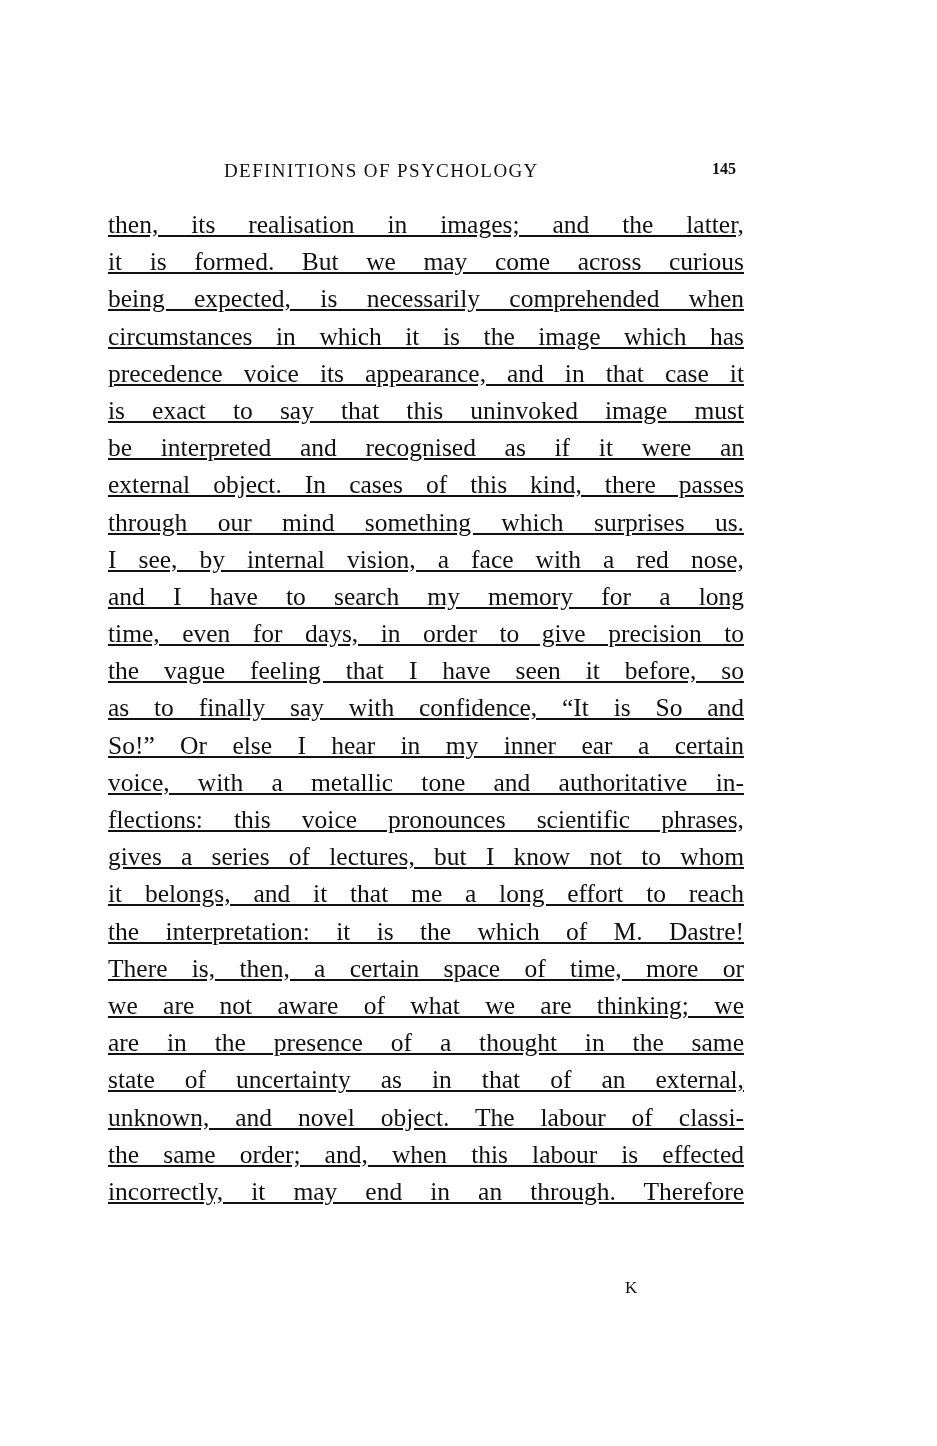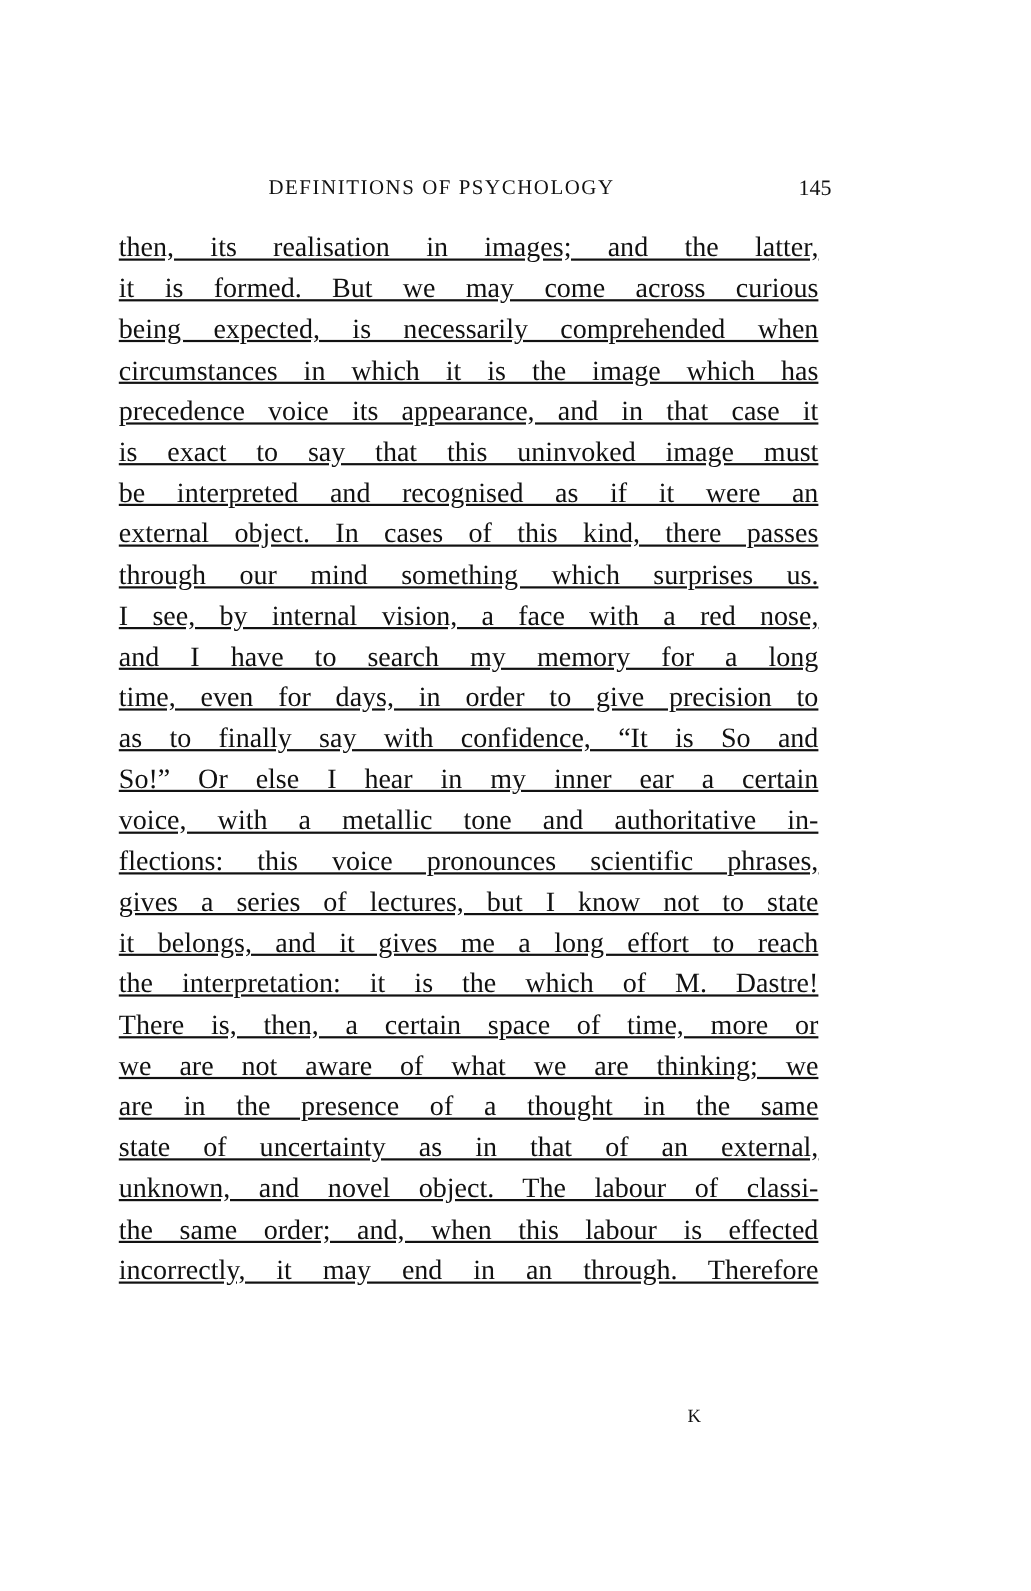"DEFINITIONS OF PSYCHOLOGY" .header { left: 244px -> 224px }
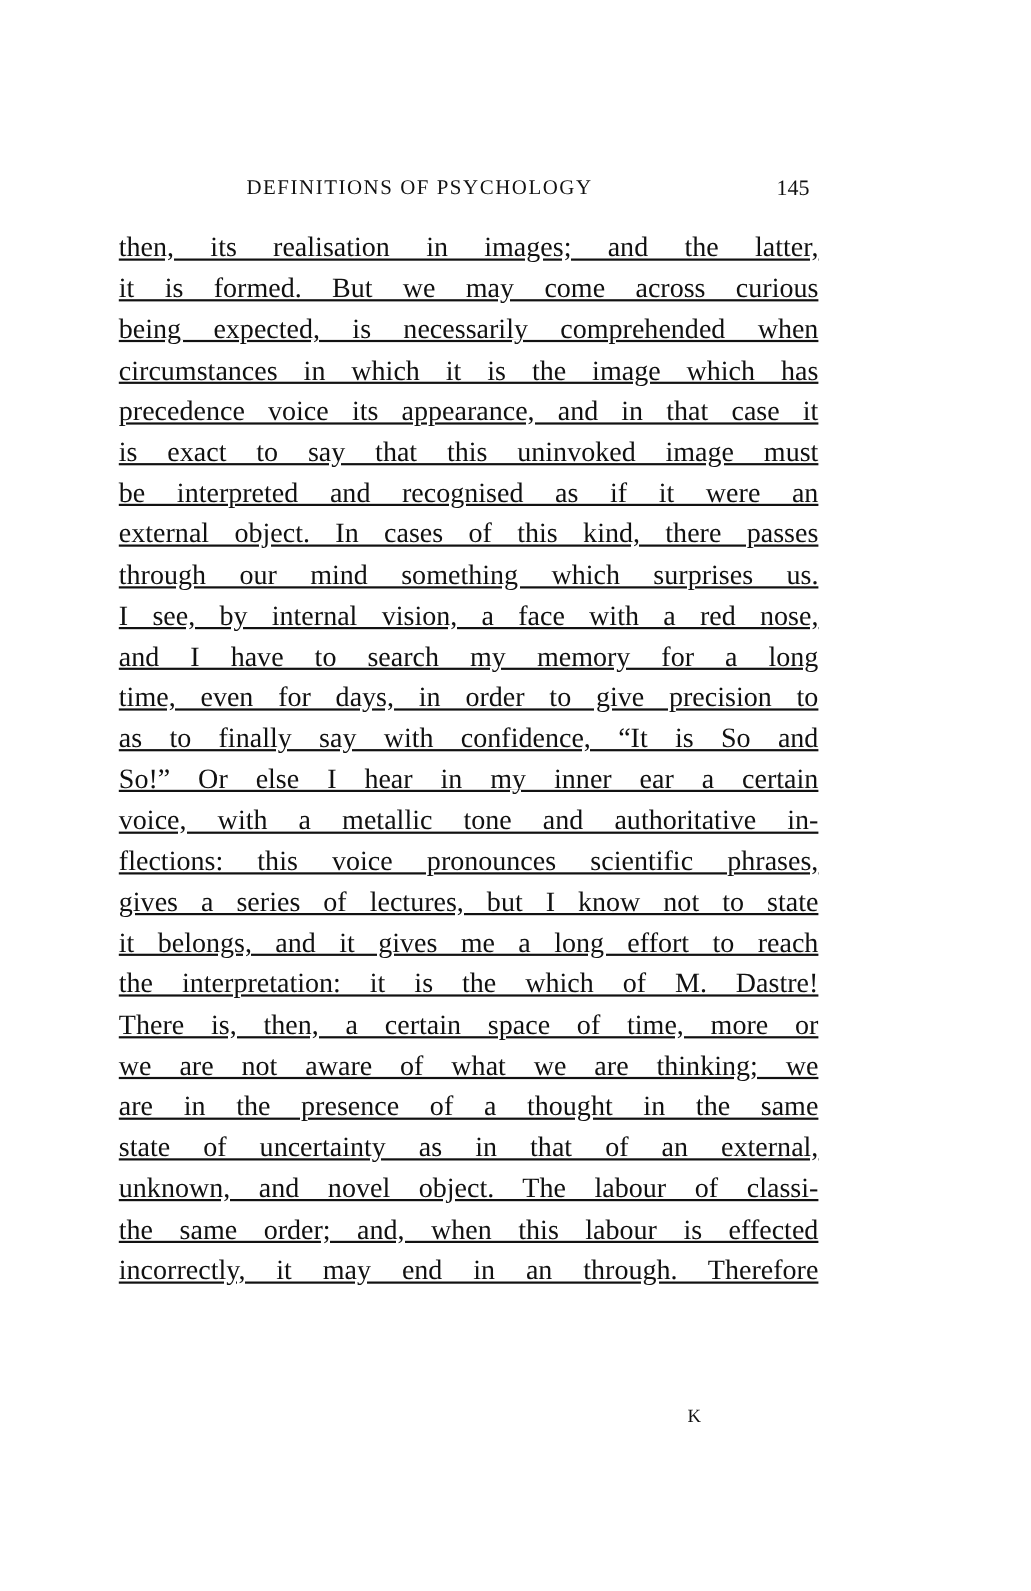"145" .page-number { font-size: 20px -> 16px; font-weight: none -> bold }
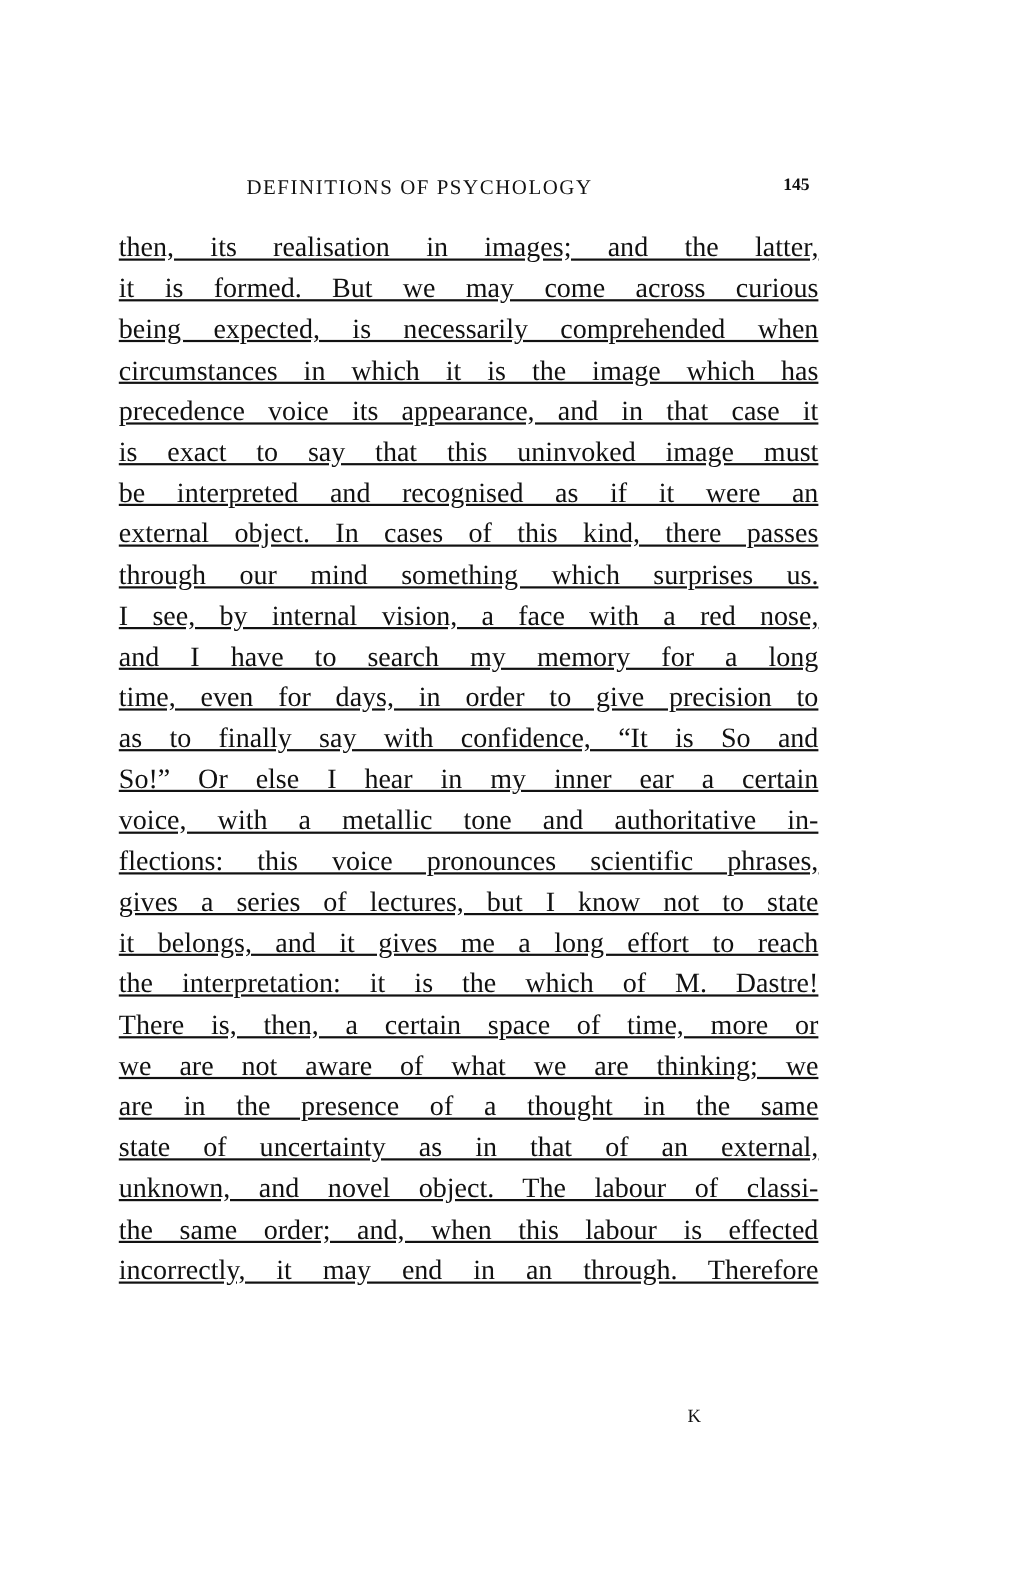"the vague feeling that I" span.line { html: none -> <span>the vague feeling that I have seen it before, so</span> }
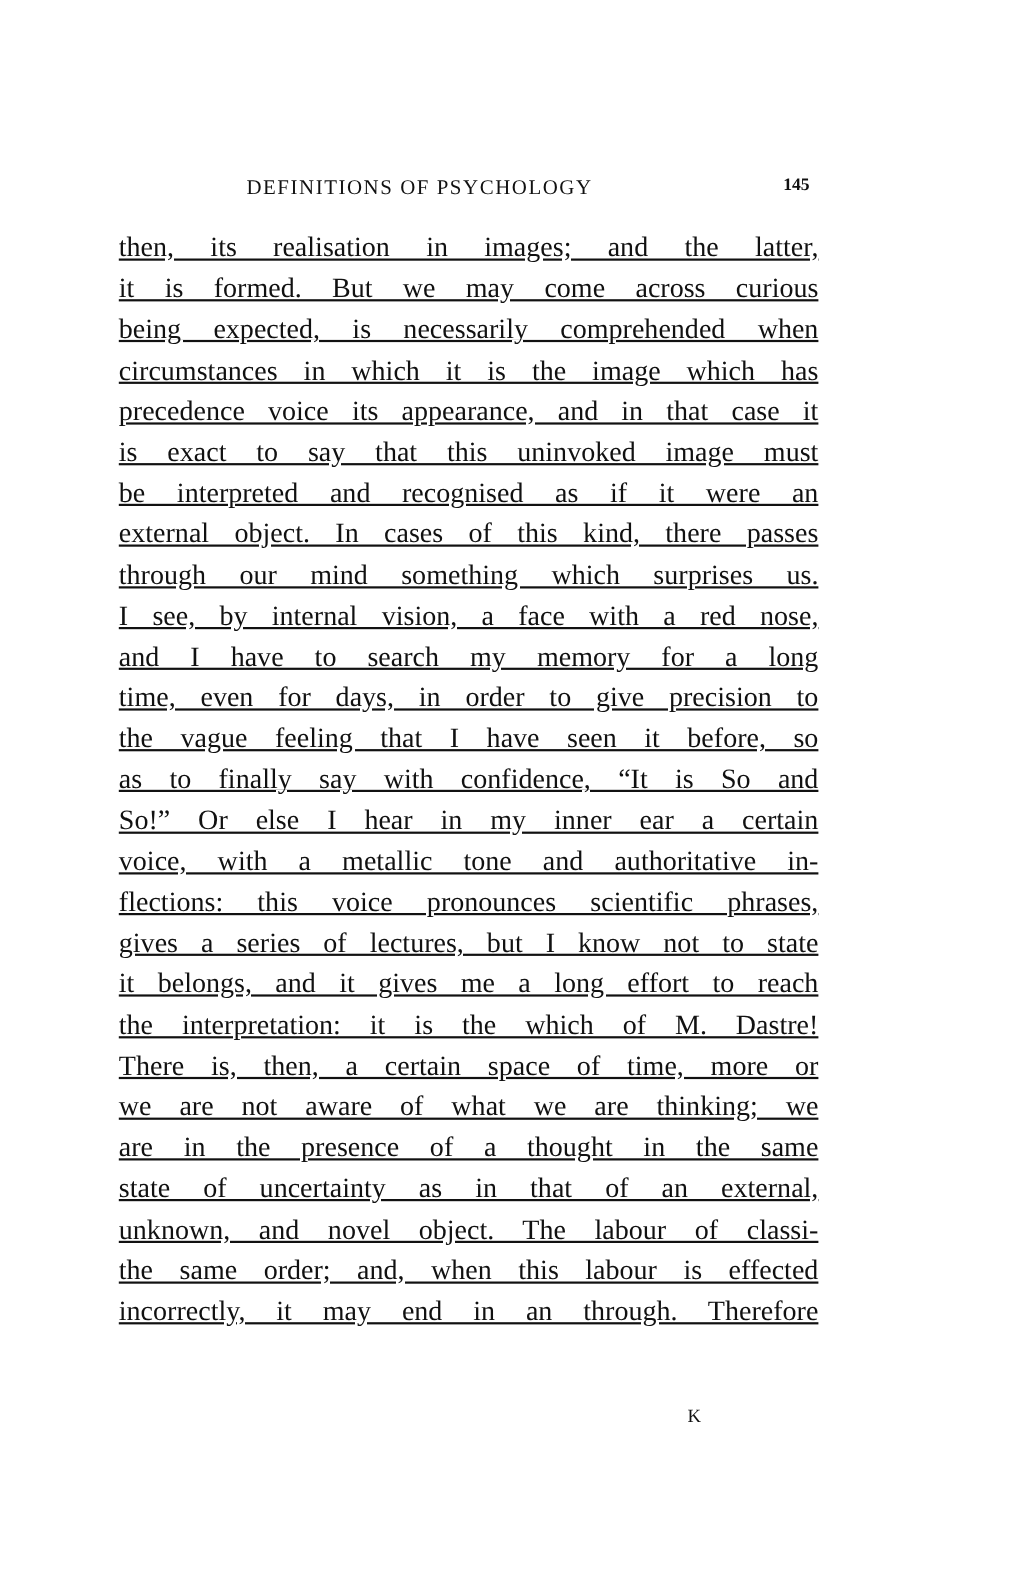"gives a series of lectures," span.line { text: state -> whom }
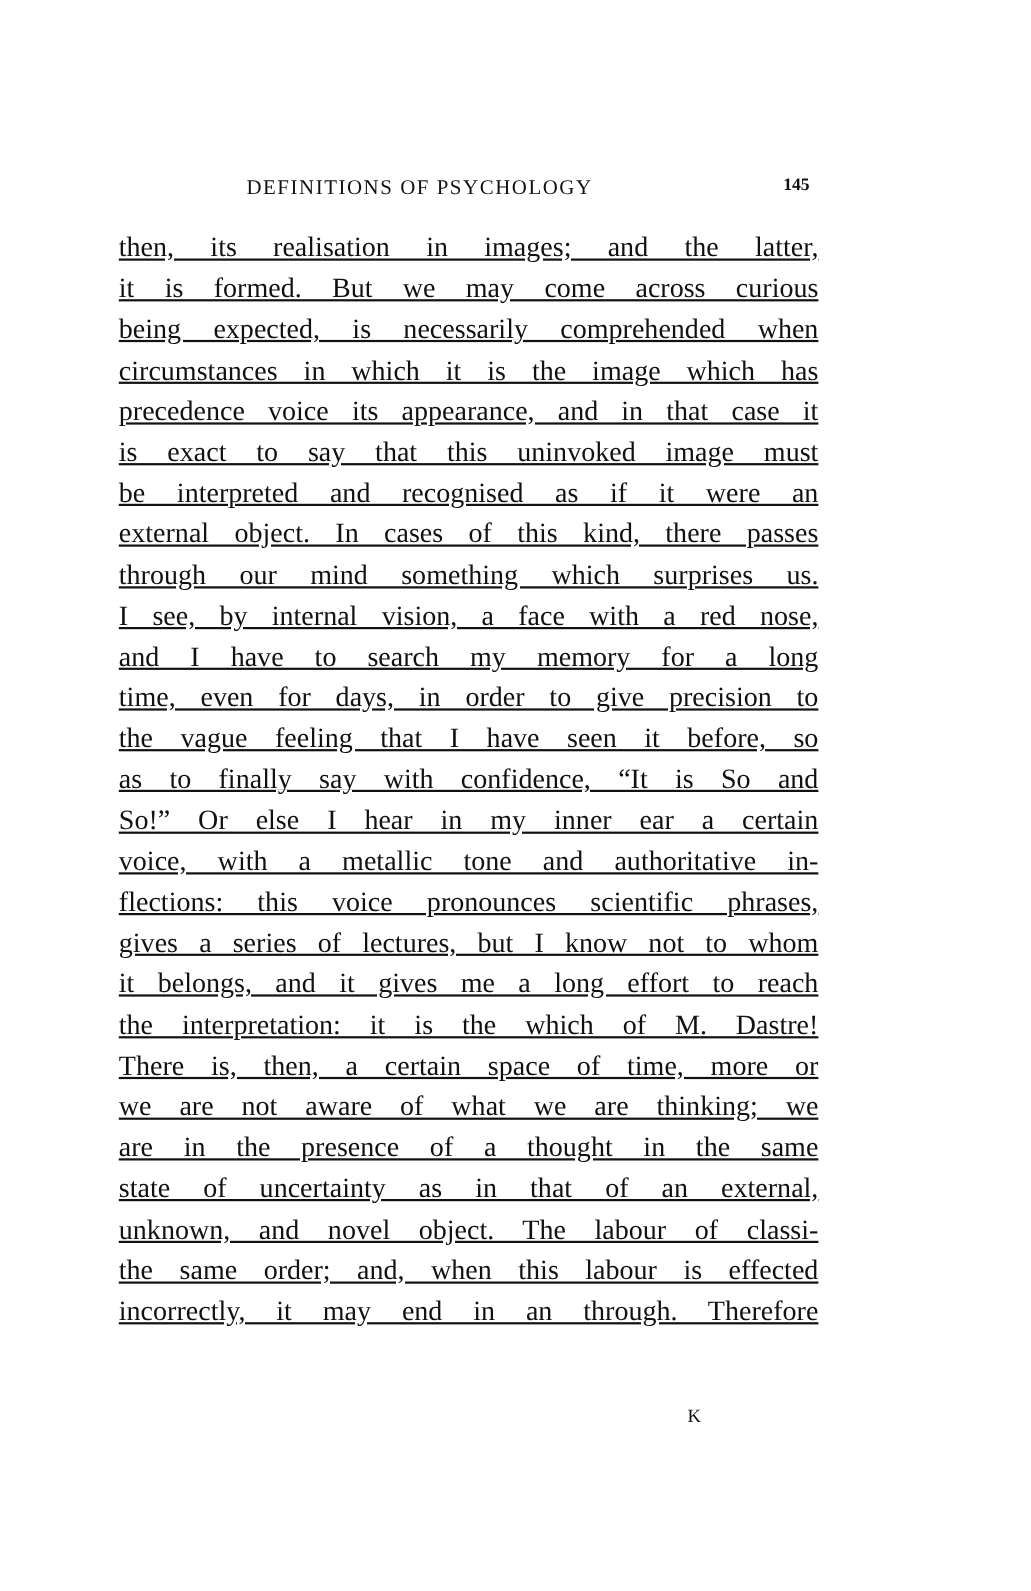"it belongs, and it gives" span.line { text: gives -> that }
